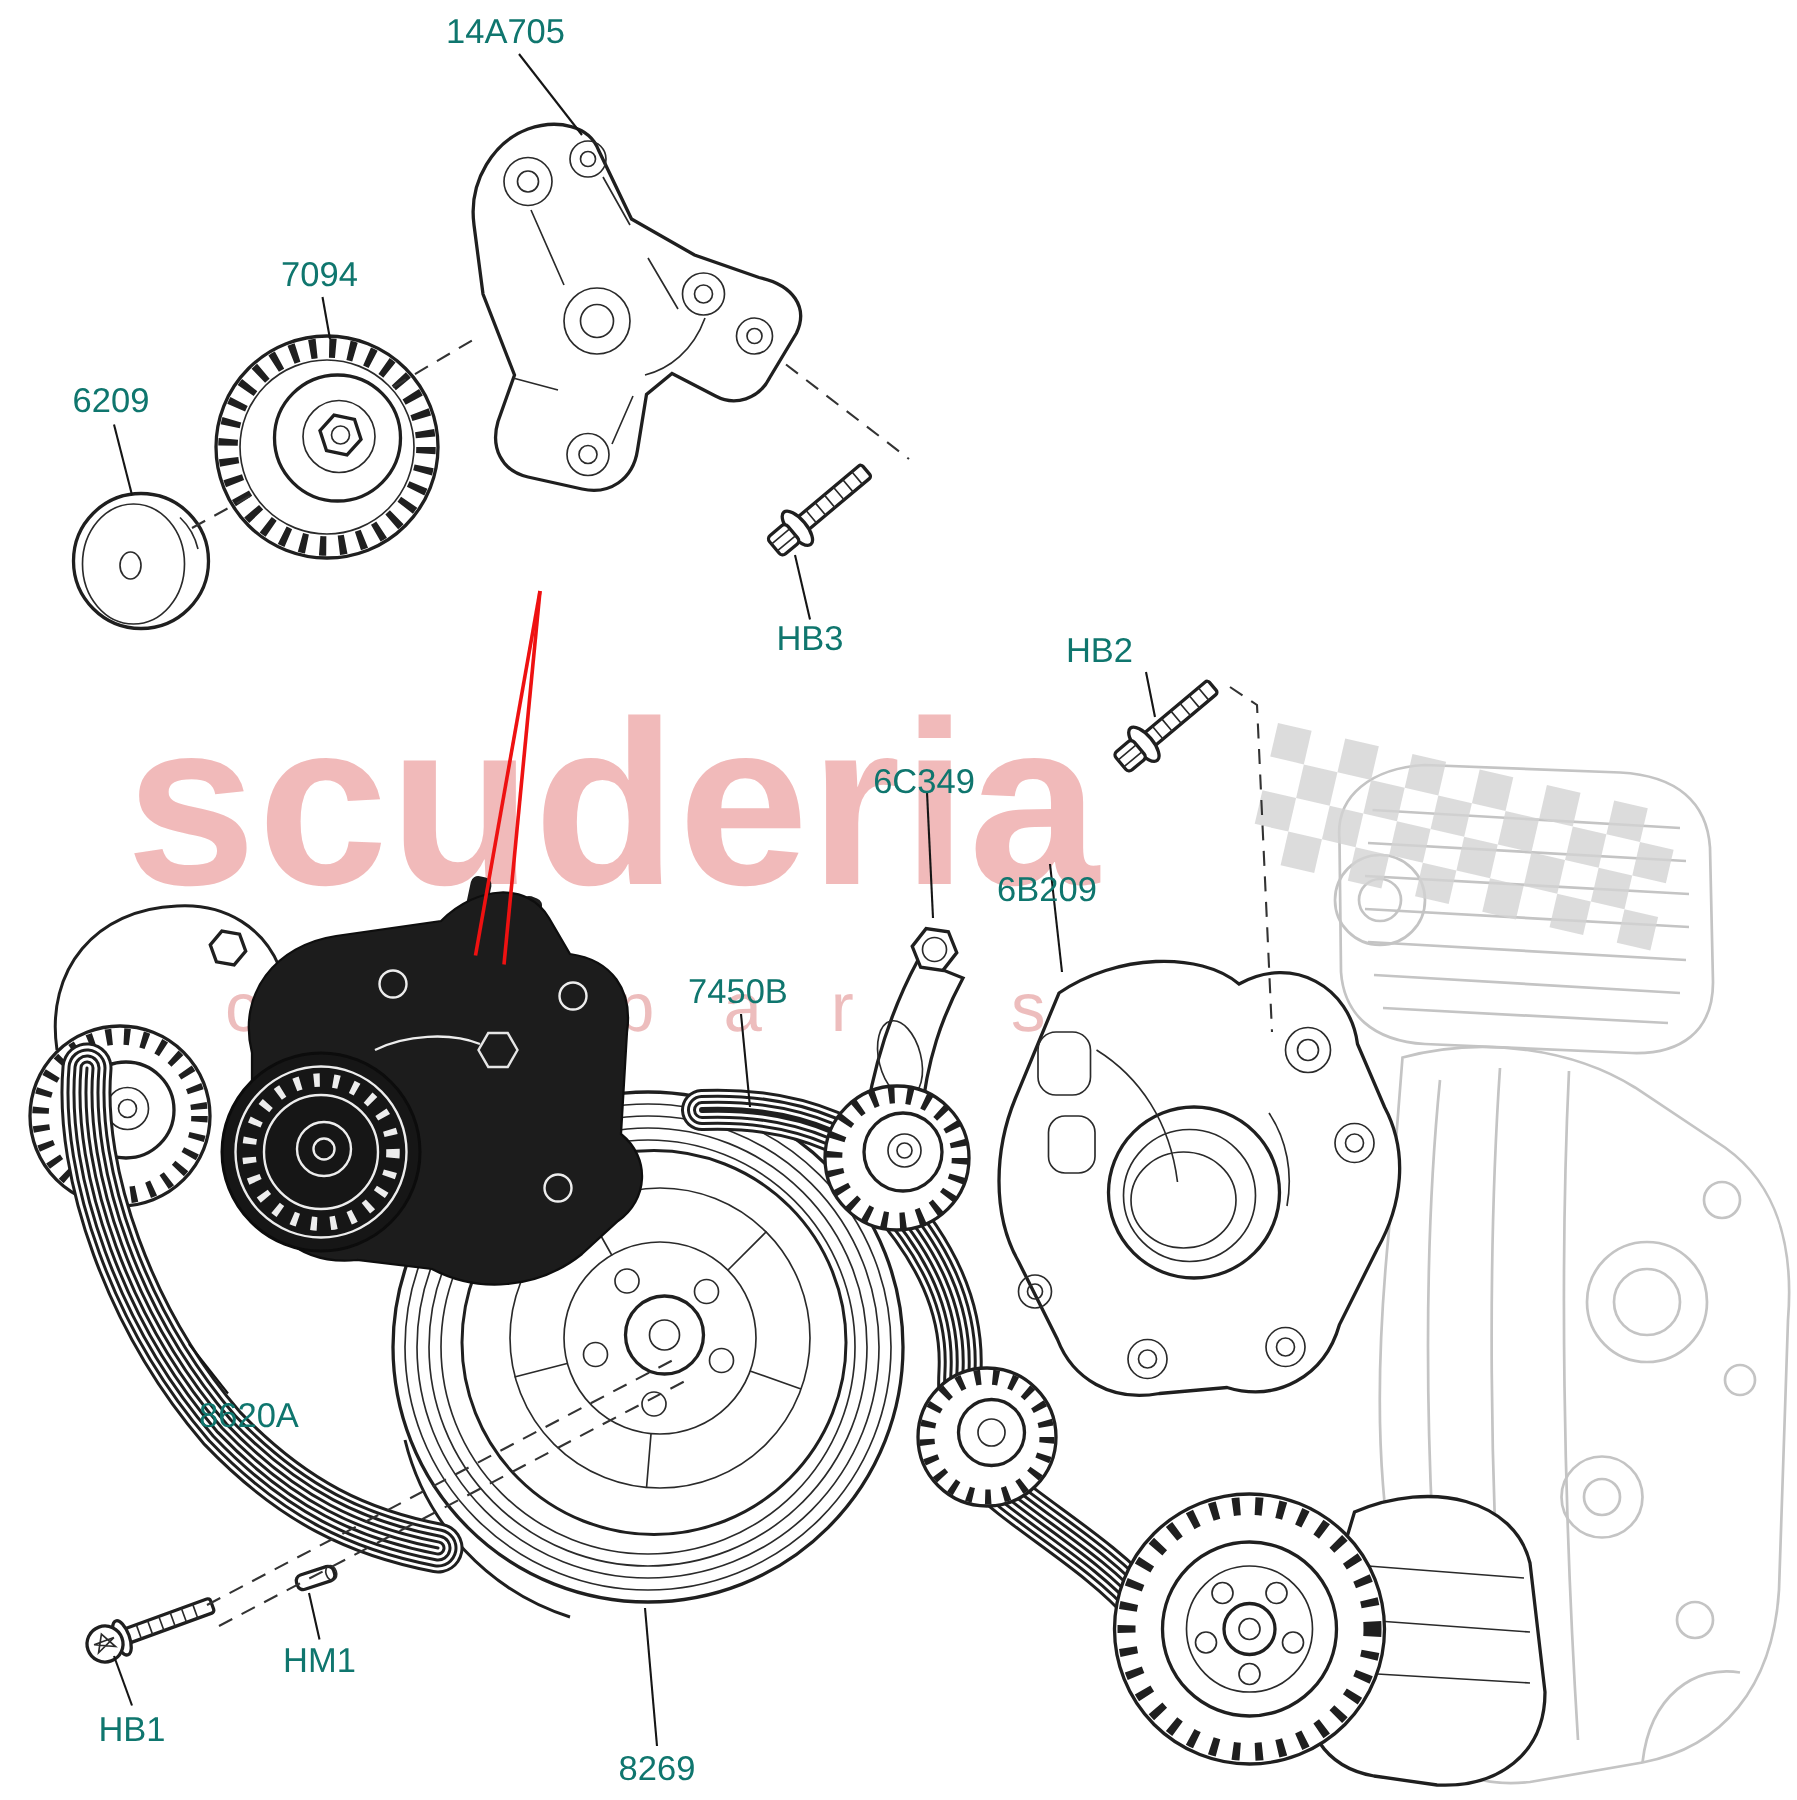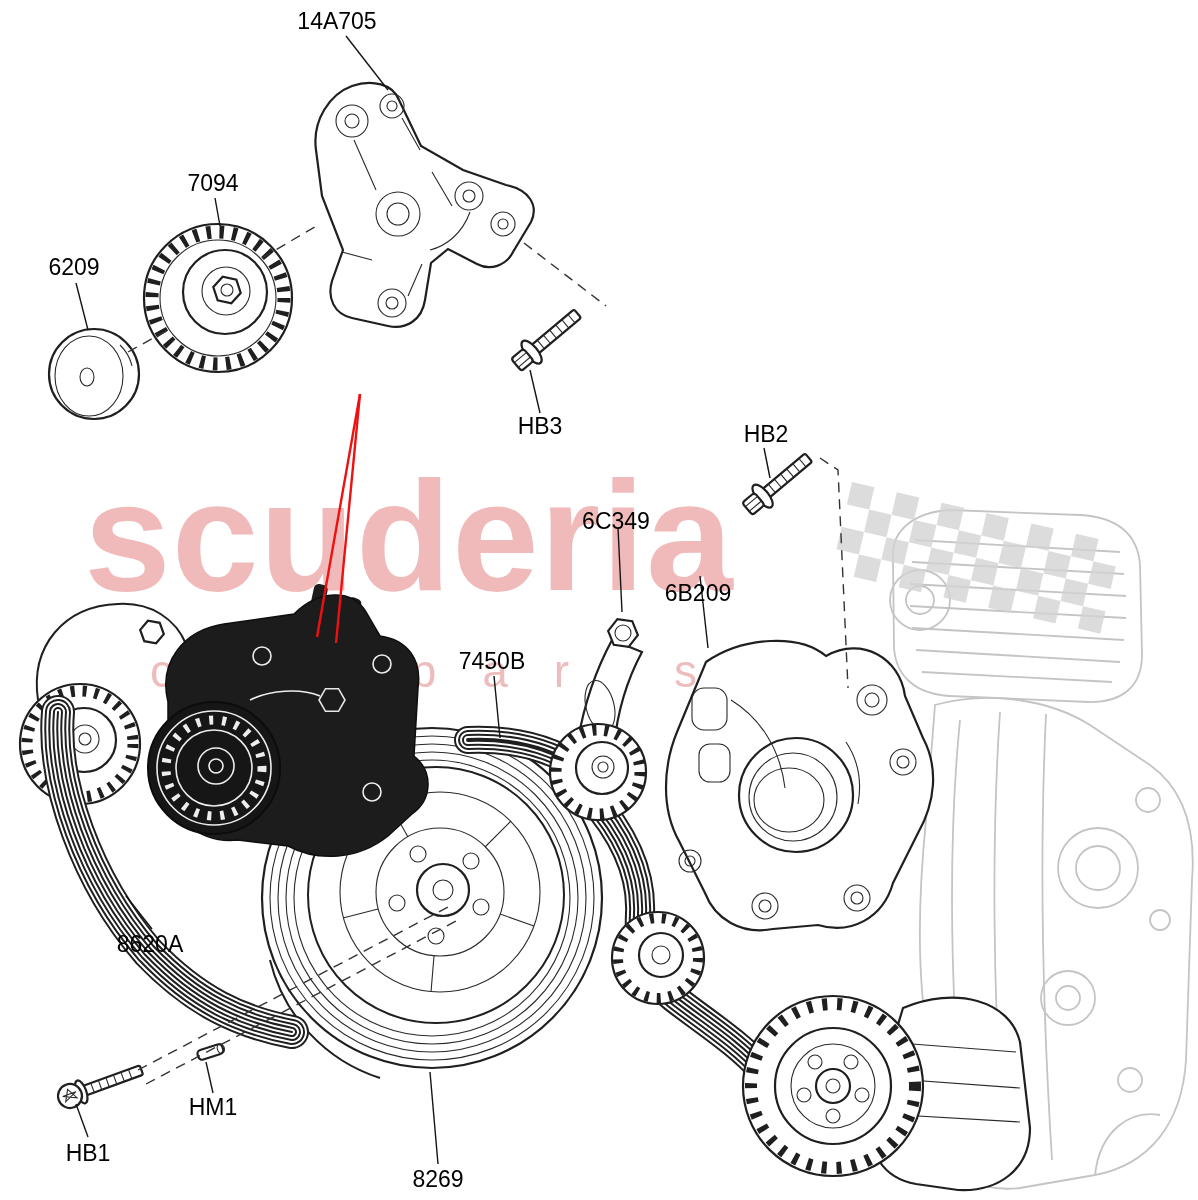"14A705" .plabel { color: #000000 -> #0f766e }
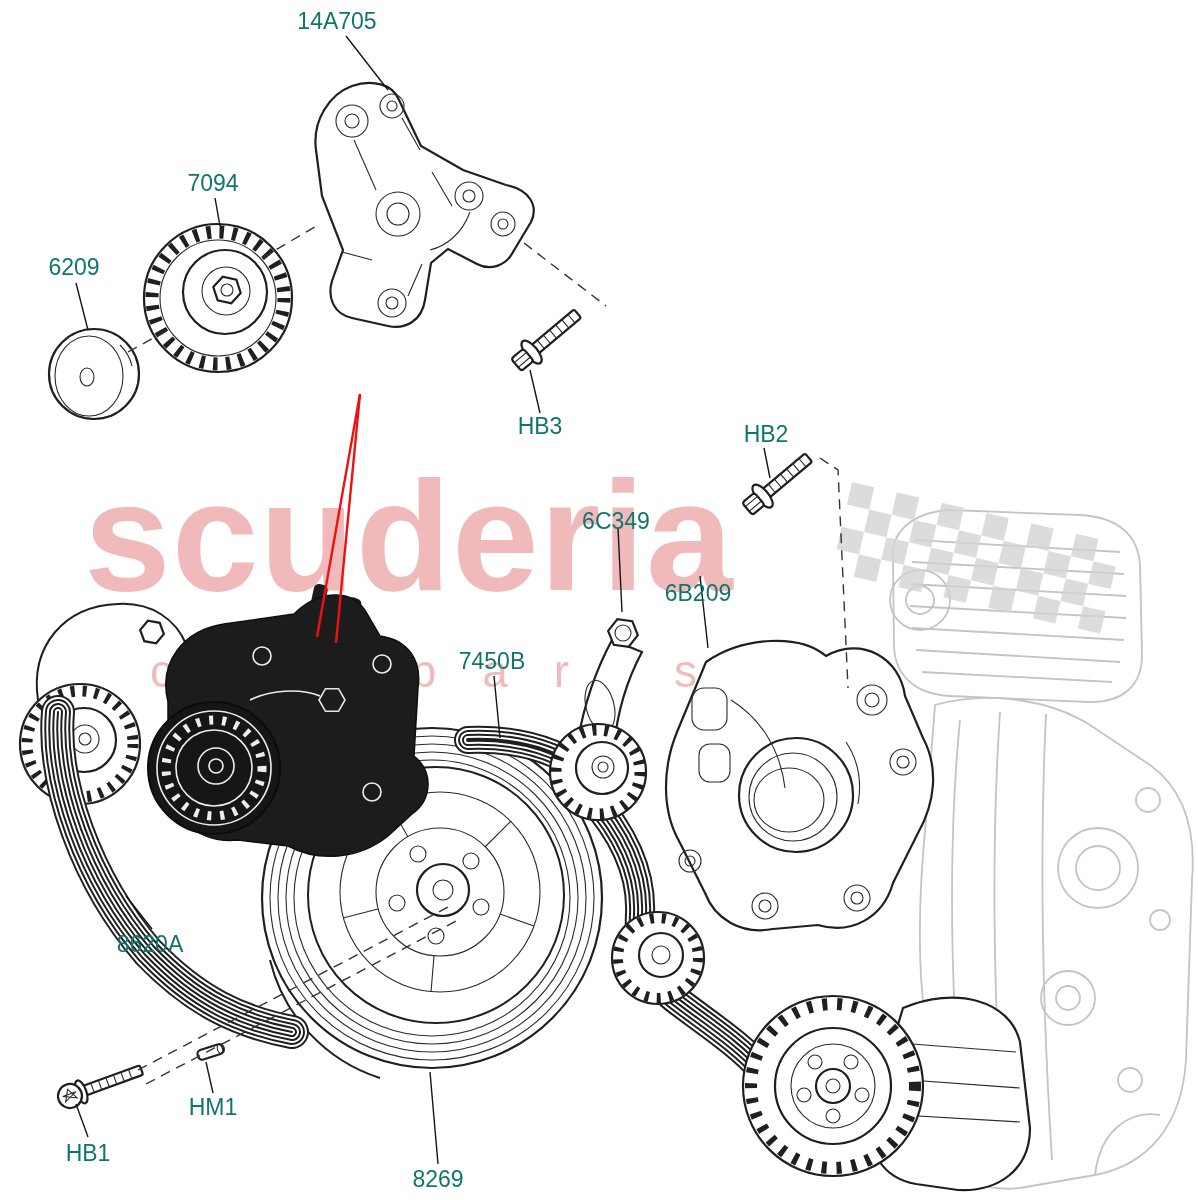"HB2" div.plabel { left: 766px -> 733px }
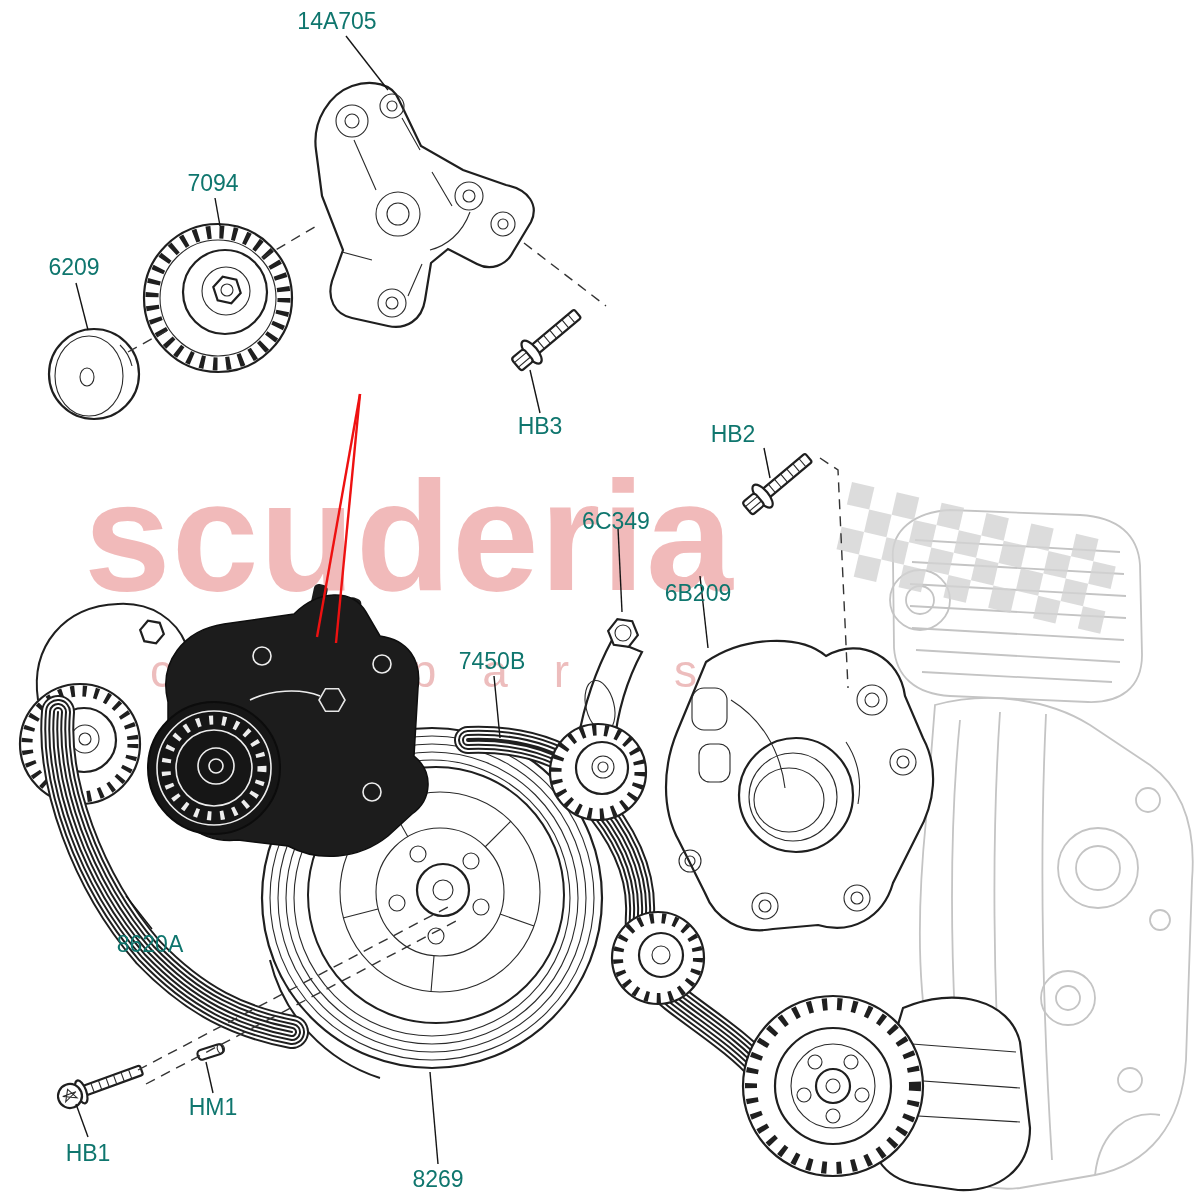"8620A" div.plabel { left: 150px -> 166px }
